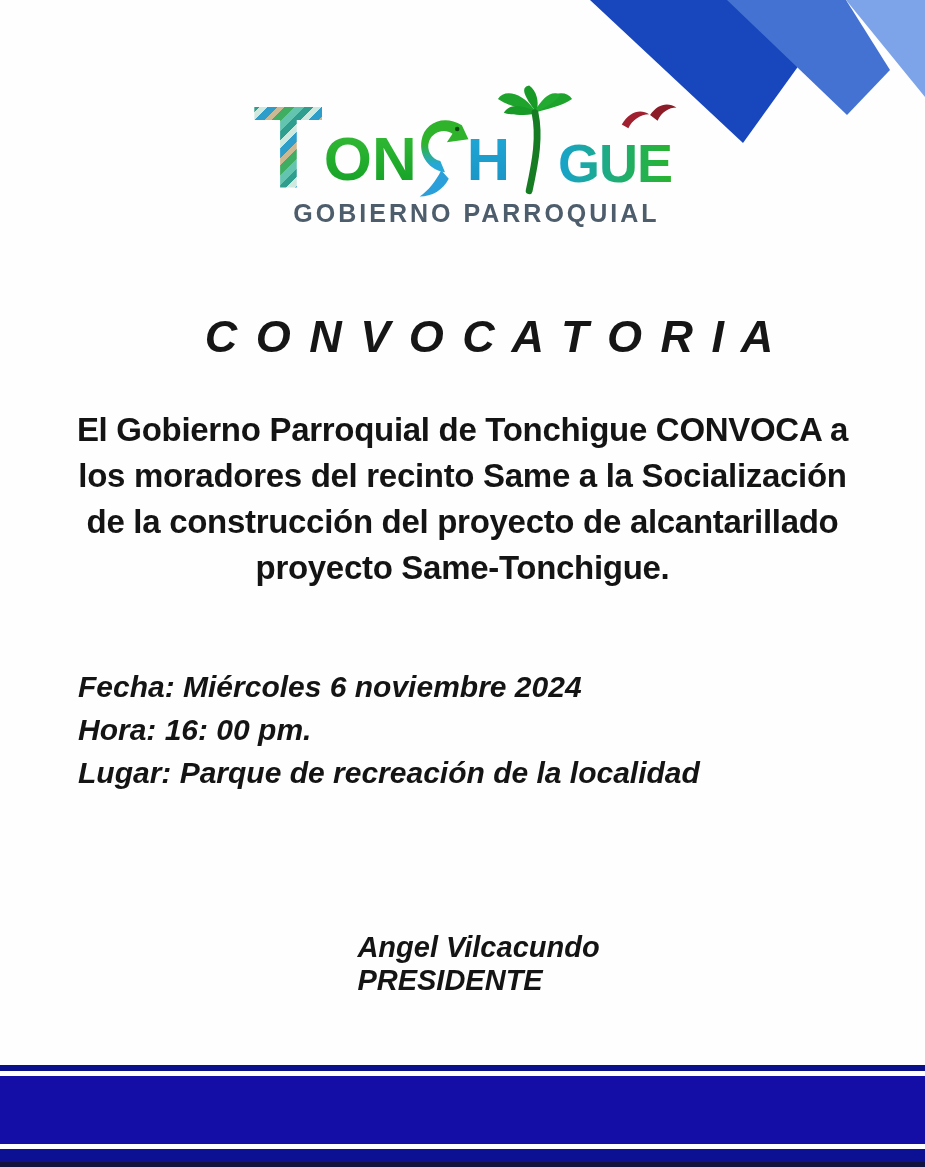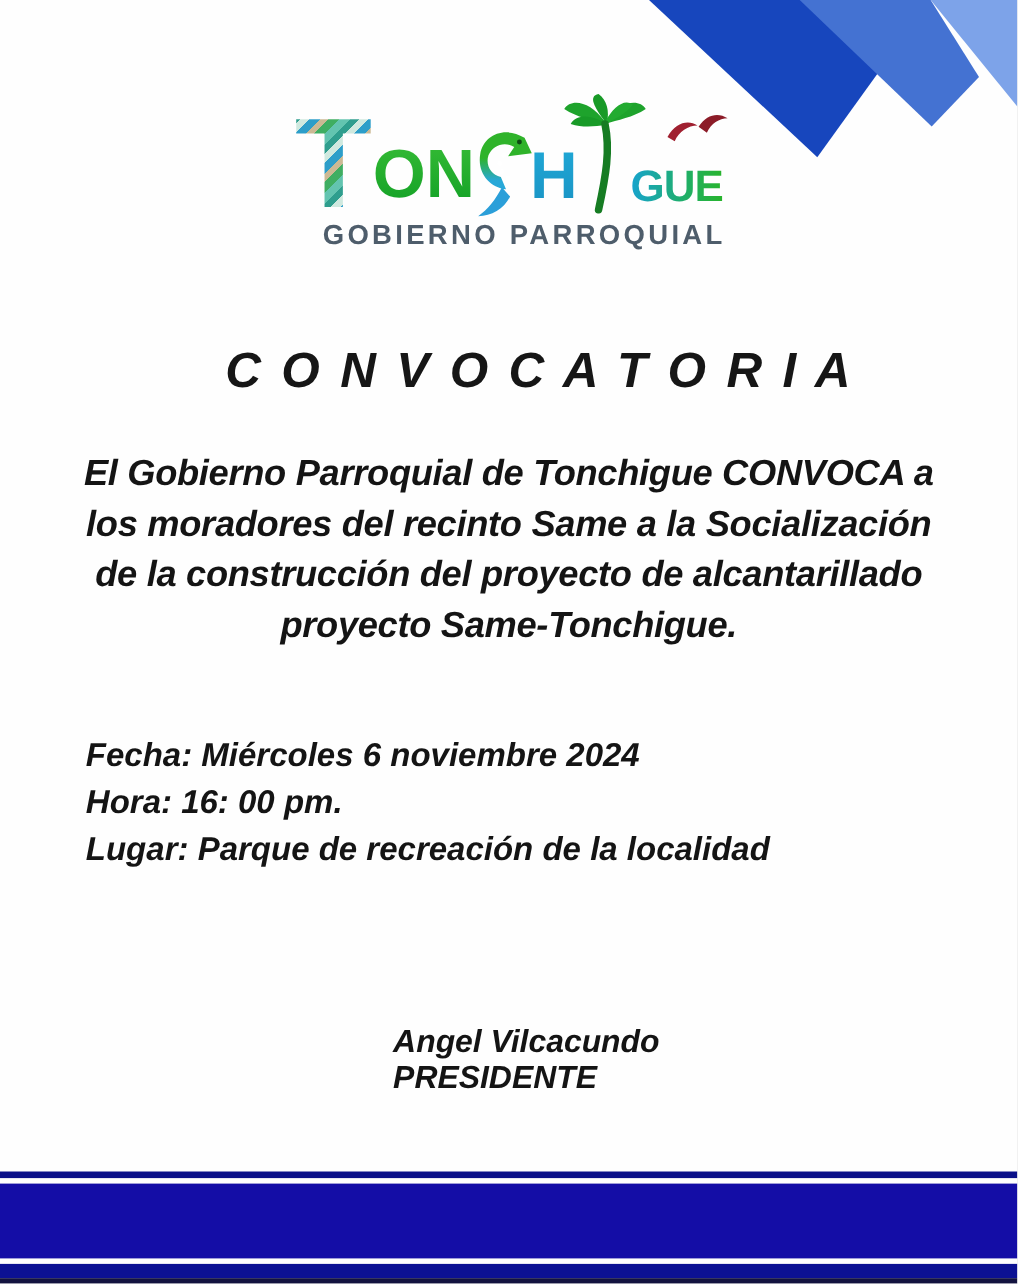"GUE" .logo-gue { font-size: 40px -> 54px }
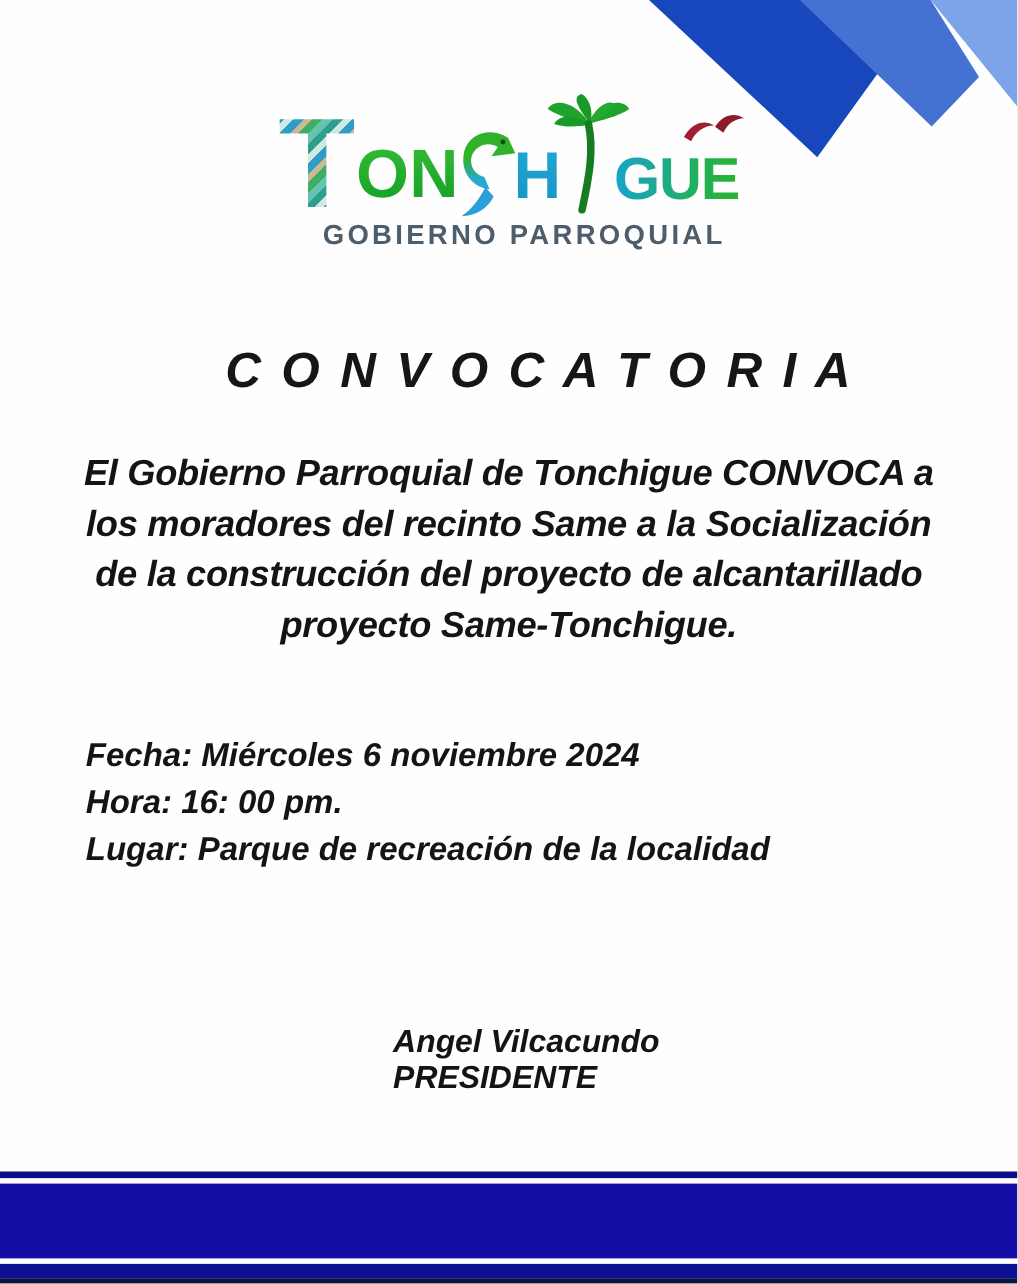"El Gobierno Parroquial de Tonchigue" .body-text { font-style: italic -> none }
